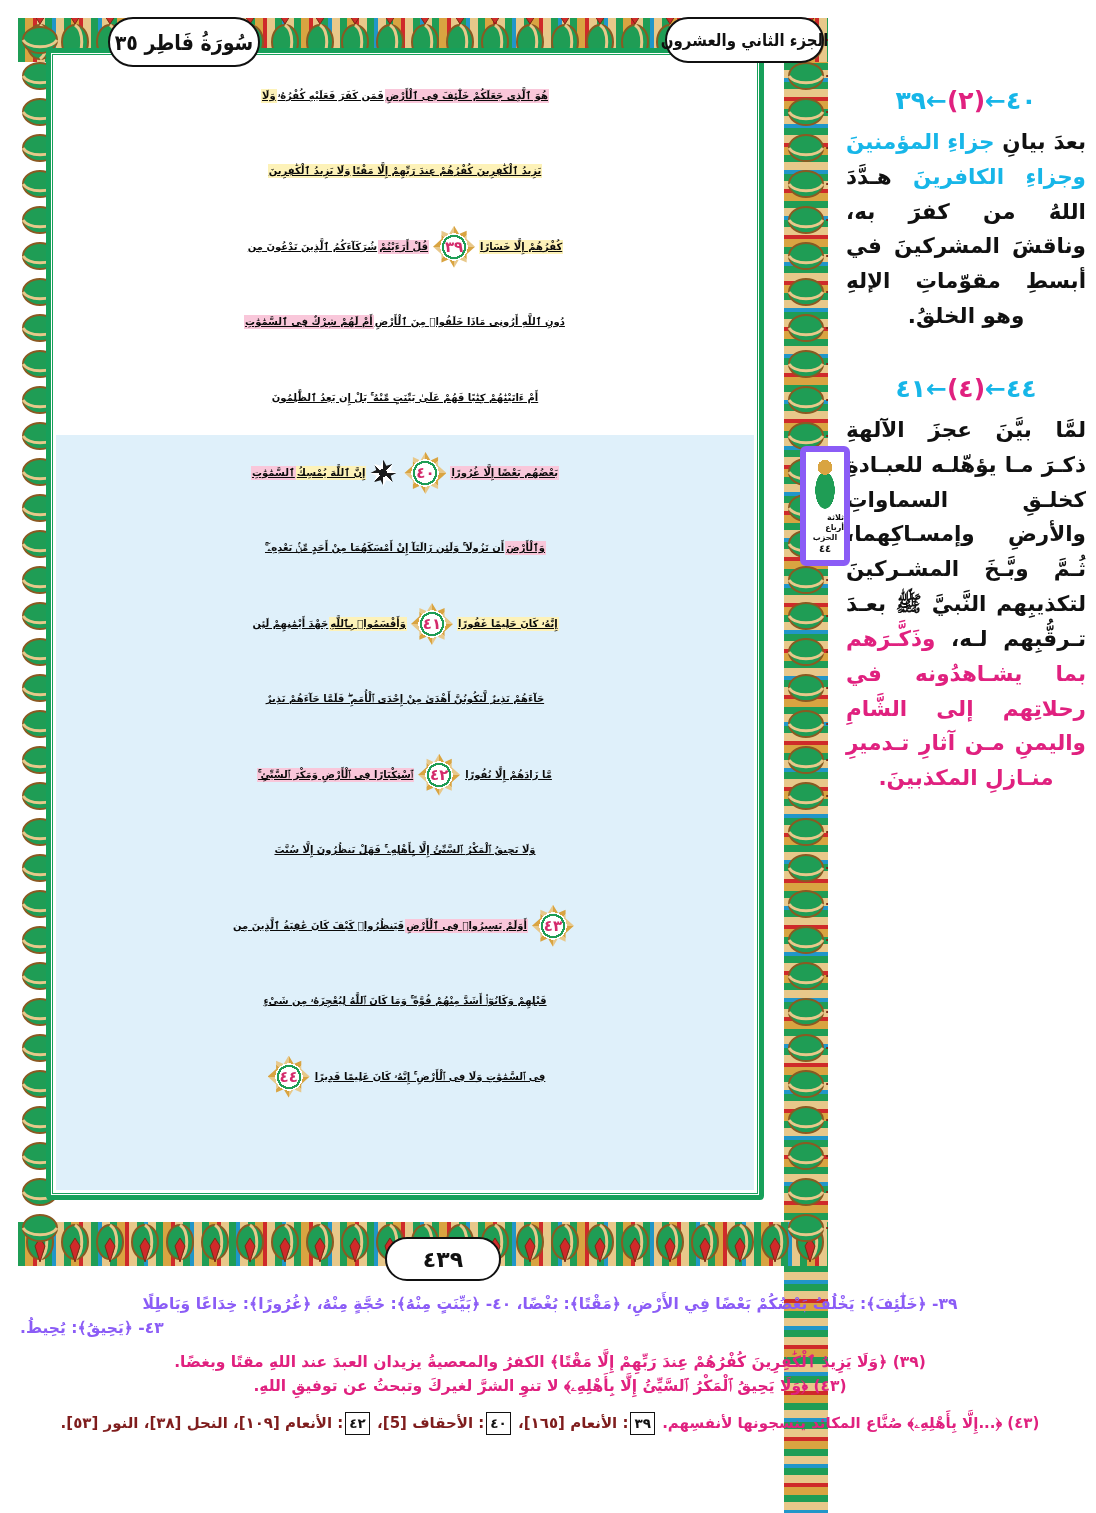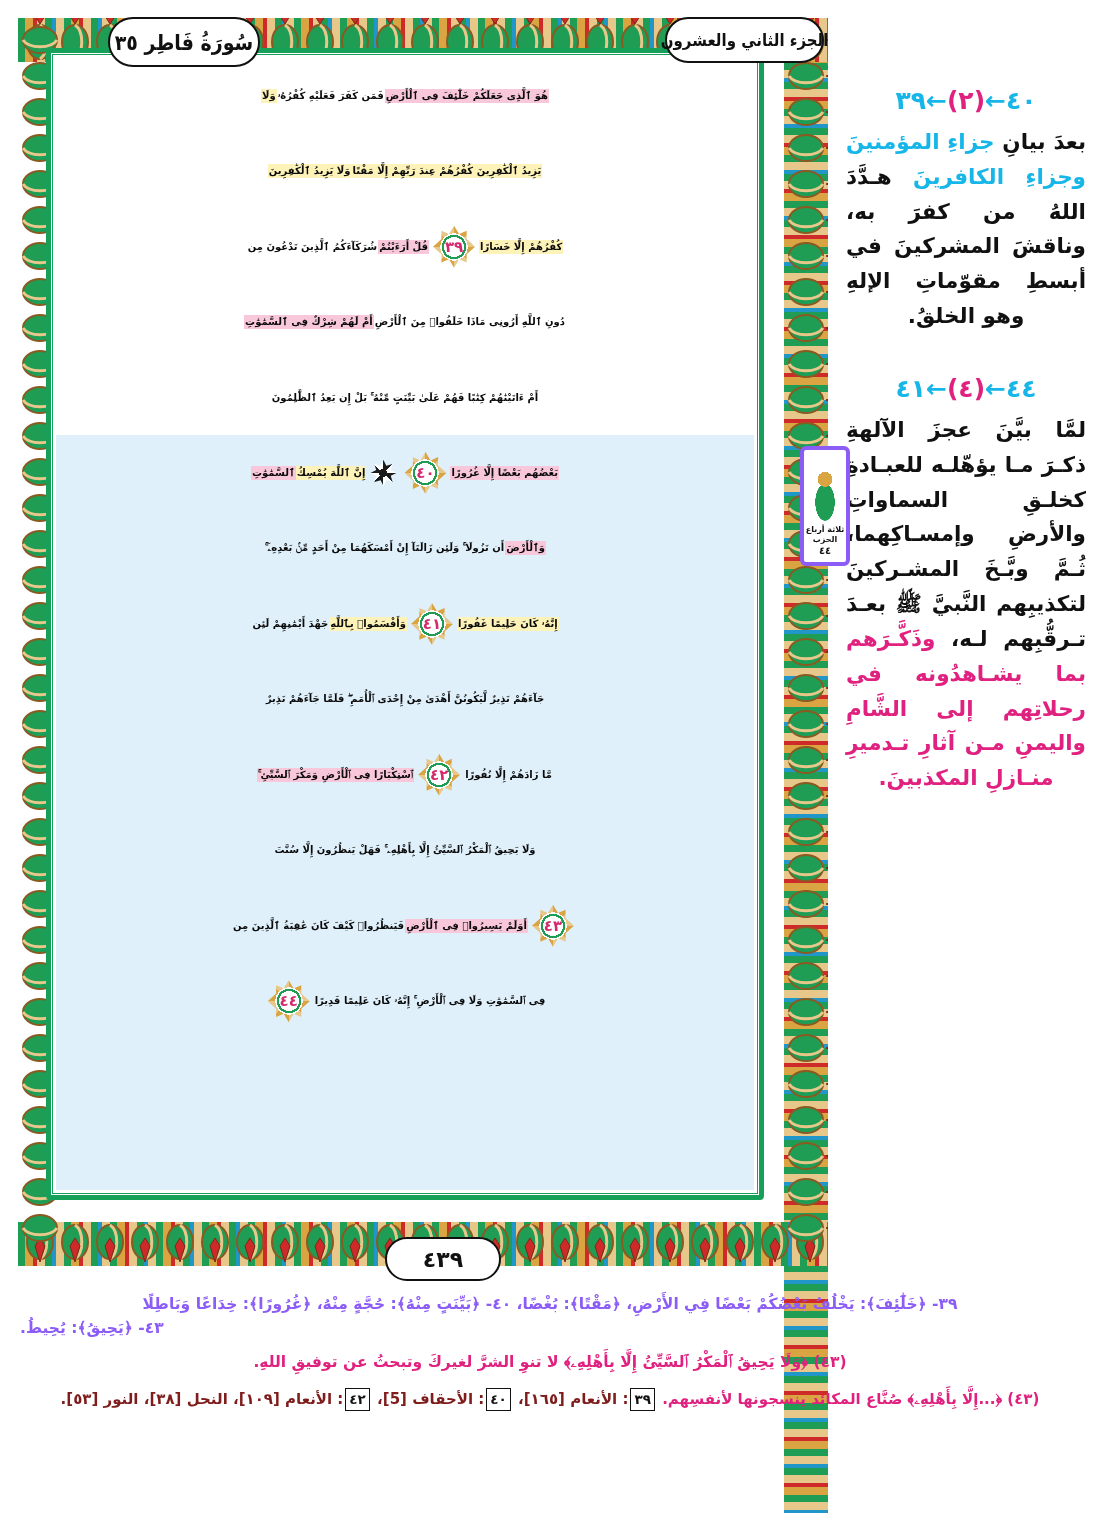"وَلَا" .seg { text-decoration: none -> underline }
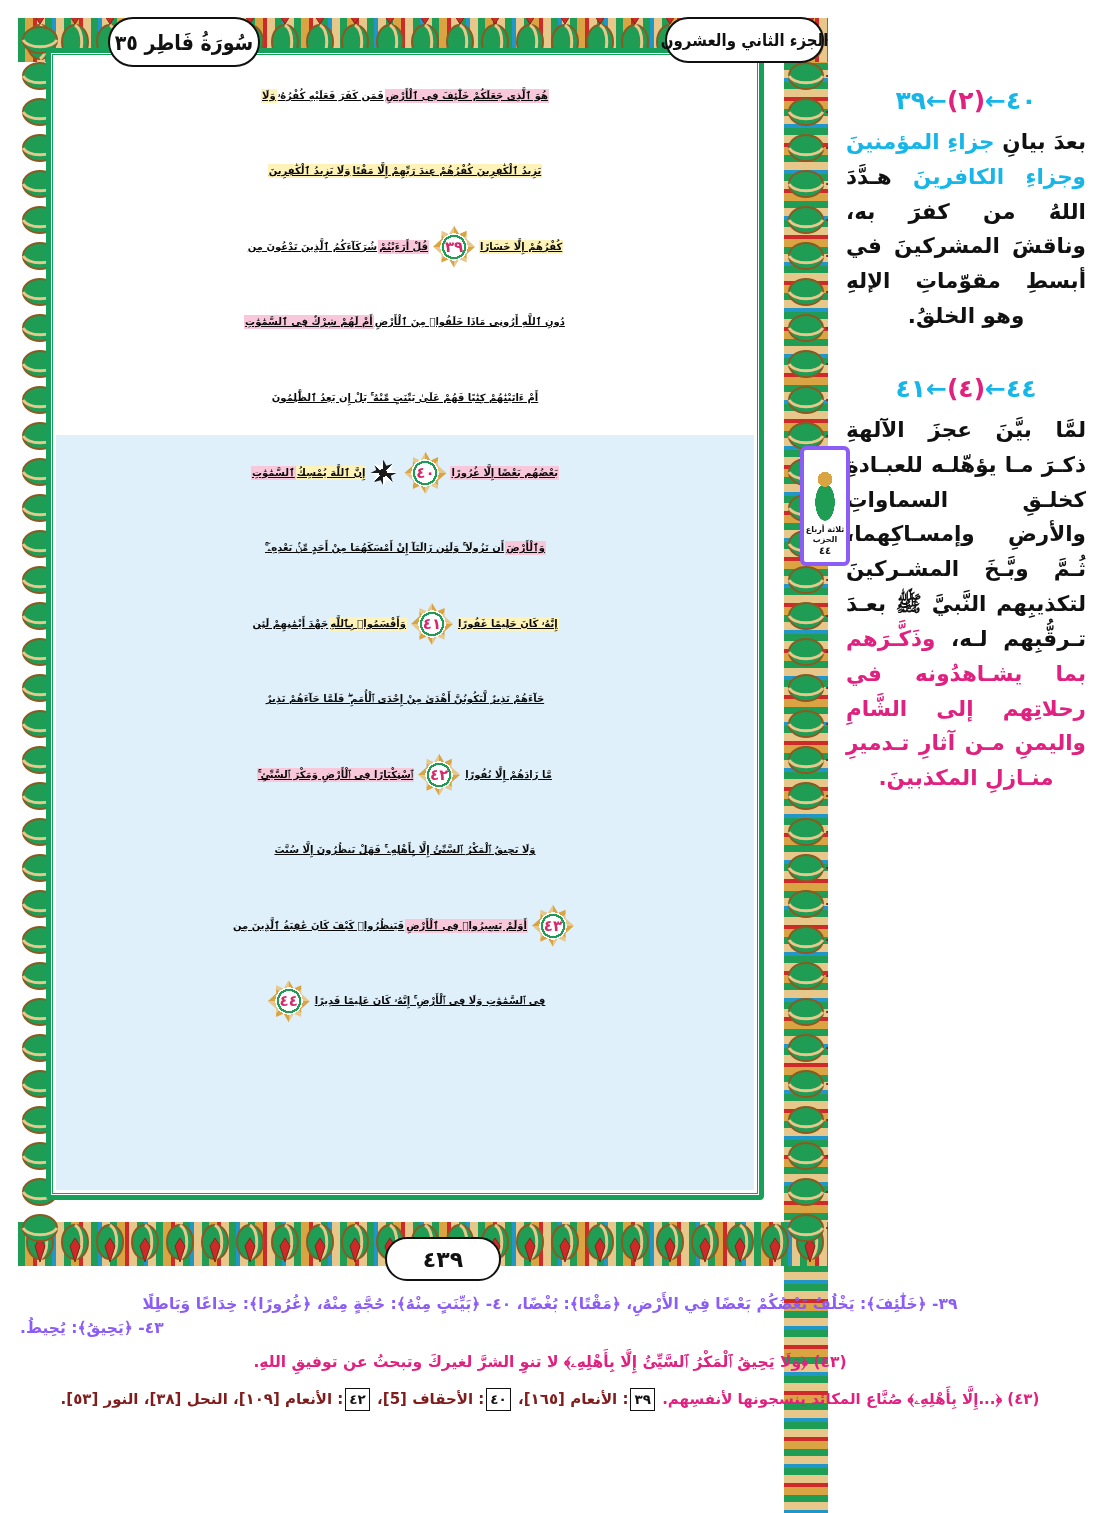"ثلاثة أرباع" #hizb-marker { border: 4px solid #8b5cf6 -> 6px solid #8b5cf6 }
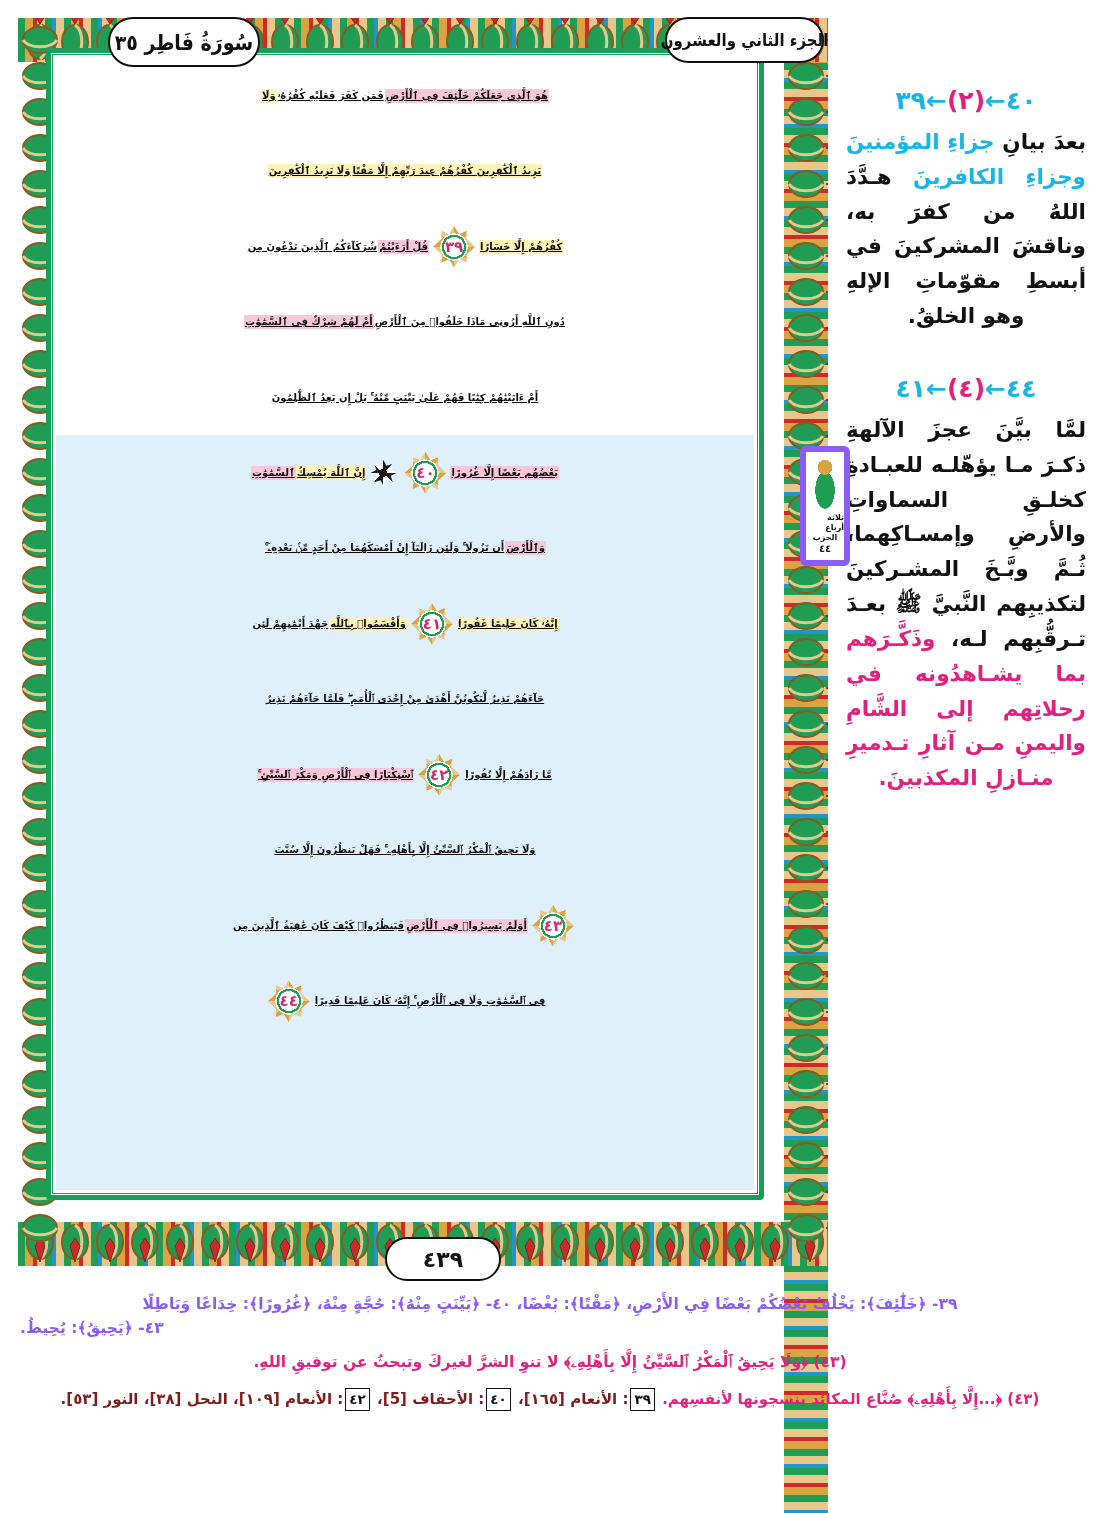"قَبْلِهِمْ وَكَانُوٓا۟ أَشَدَّ مِنْهُمْ" div.ayah-line { html: none -> <div> <div> <span>قَبْلِهِمْ وَكَانُوٓا۟ أَشَدَّ مِنْهُمْ قُوَّةً ۚ وَمَا كَانَ ٱللَّهُ لِيُعْجِزَهُۥ مِن شَىْءٍ</span> </div> </div> }
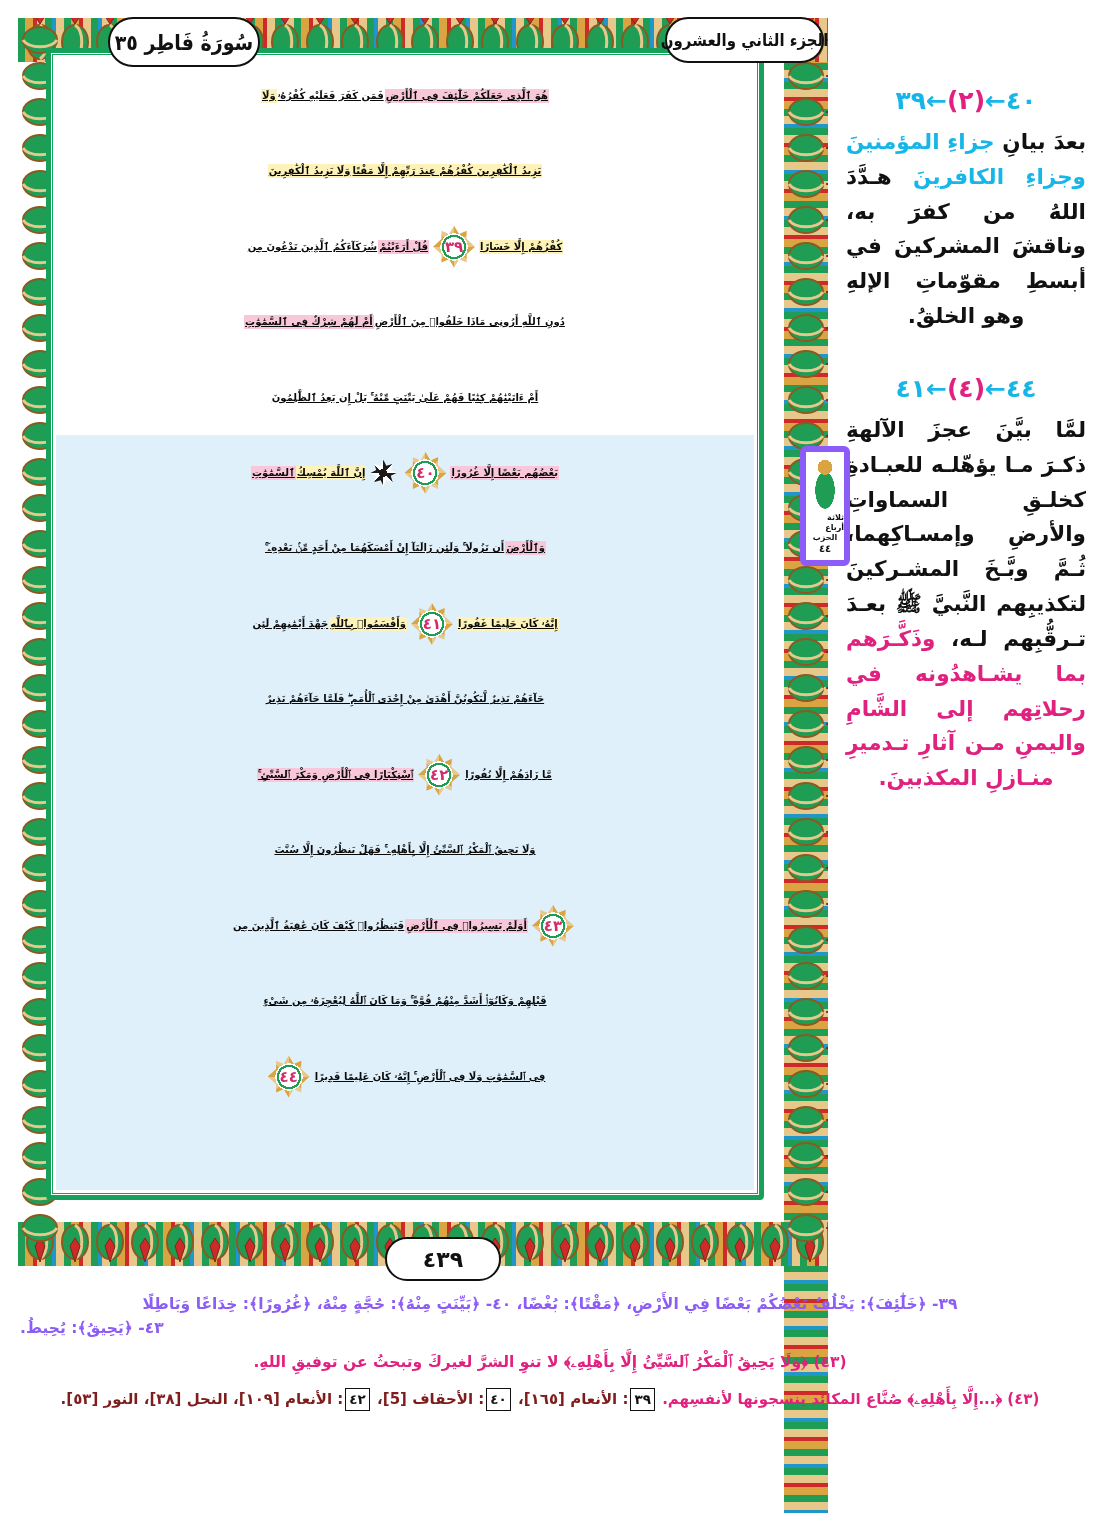"(٣٩) ﴿وَلَا يَزِيدُ ٱلْكَٰفِرِينَ" div.fn-line { html: none -> <div>(٣٩) ﴿وَلَا يَزِيدُ ٱلْكَٰفِرِينَ كُفْرُهُمْ عِندَ رَبِّهِمْ إِلَّا مَقْتًا﴾ الكفرُ والمعصيةُ يزيدان العبدَ عند اللهِ مقتًا وبغضًا.</div> }
